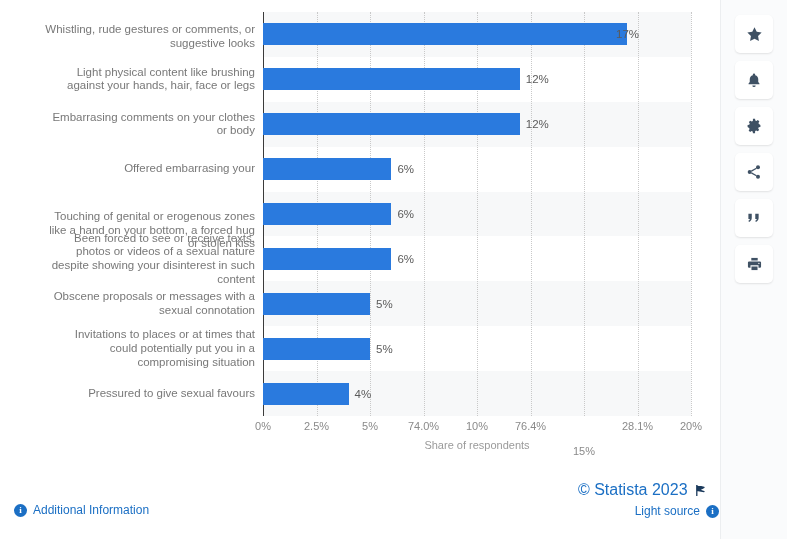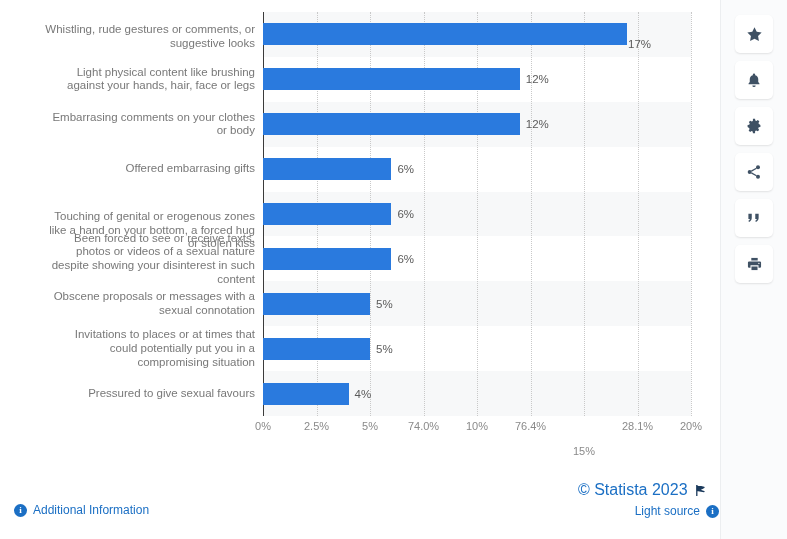"17%" div.bar-value { left: 365px -> 353px; margin-top: 10px -> none }
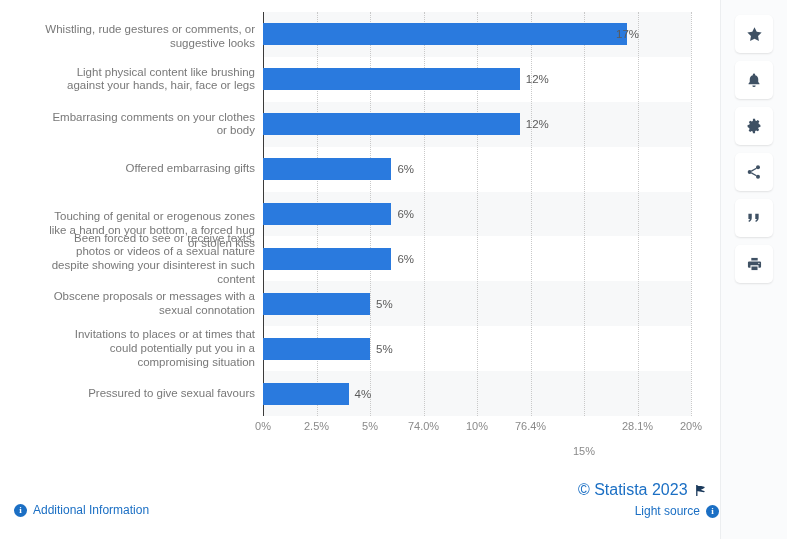"Offered embarrasing gifts" div.cat-label-box { text: gifts -> your }
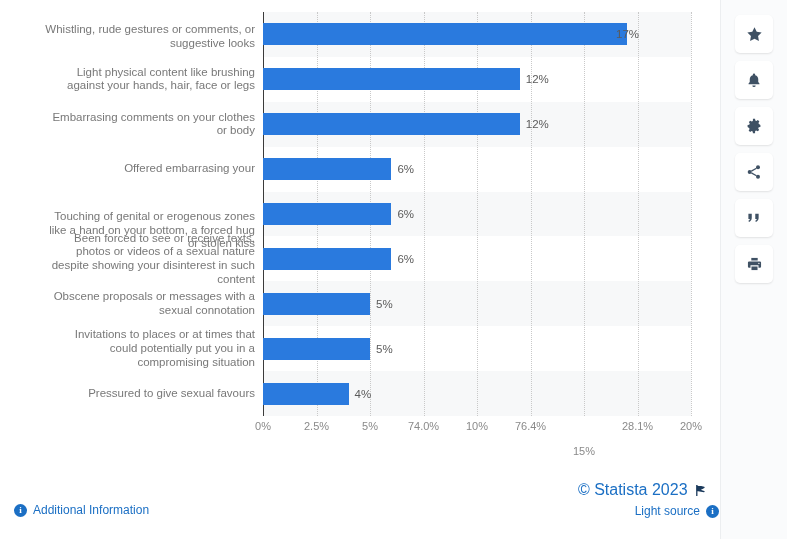"Share of respondents" div { html: none -> <div>Share of respondents</div> }
